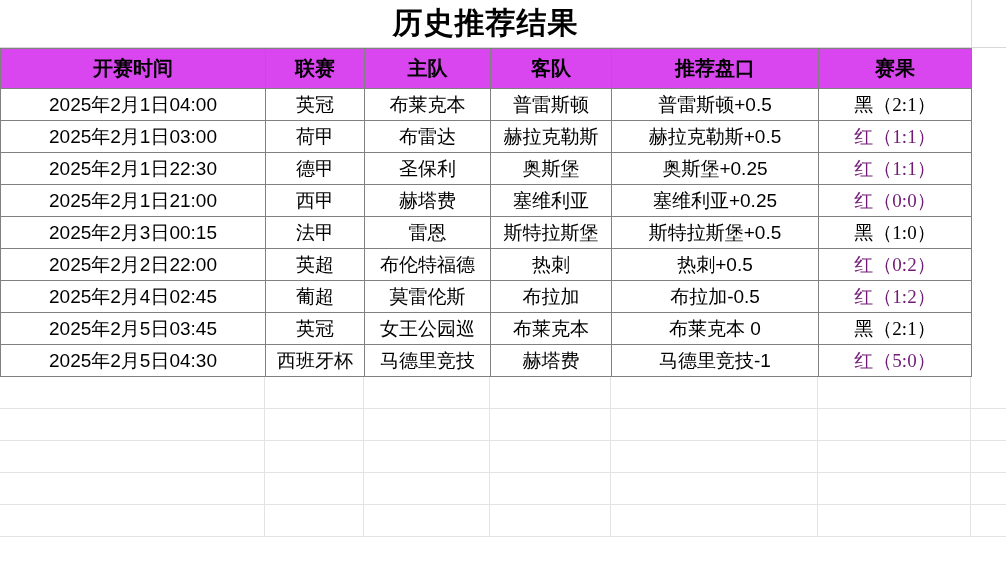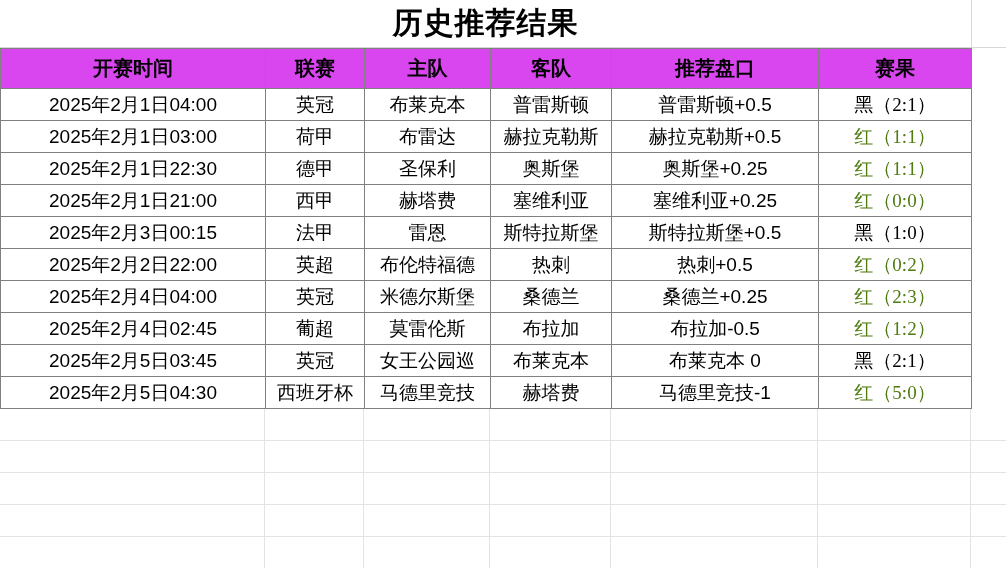"红（1:1）" .res-red { color: #4d7c0f -> #701a75 }
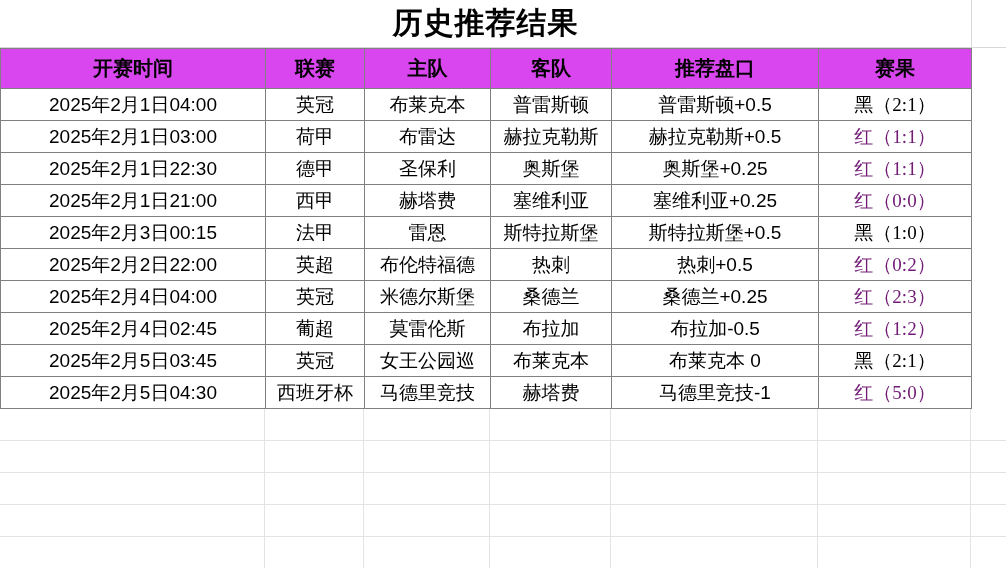"2025年2月4日04:00" tr { html: <tr> <td>2025年2月4日04:00</td> <td>英冠</td> <td>米德尔斯堡</td> <td>桑德兰</td> <td>桑德兰+0.25</td> <td><span>红（2:3）</span></td> </tr> -> none }
